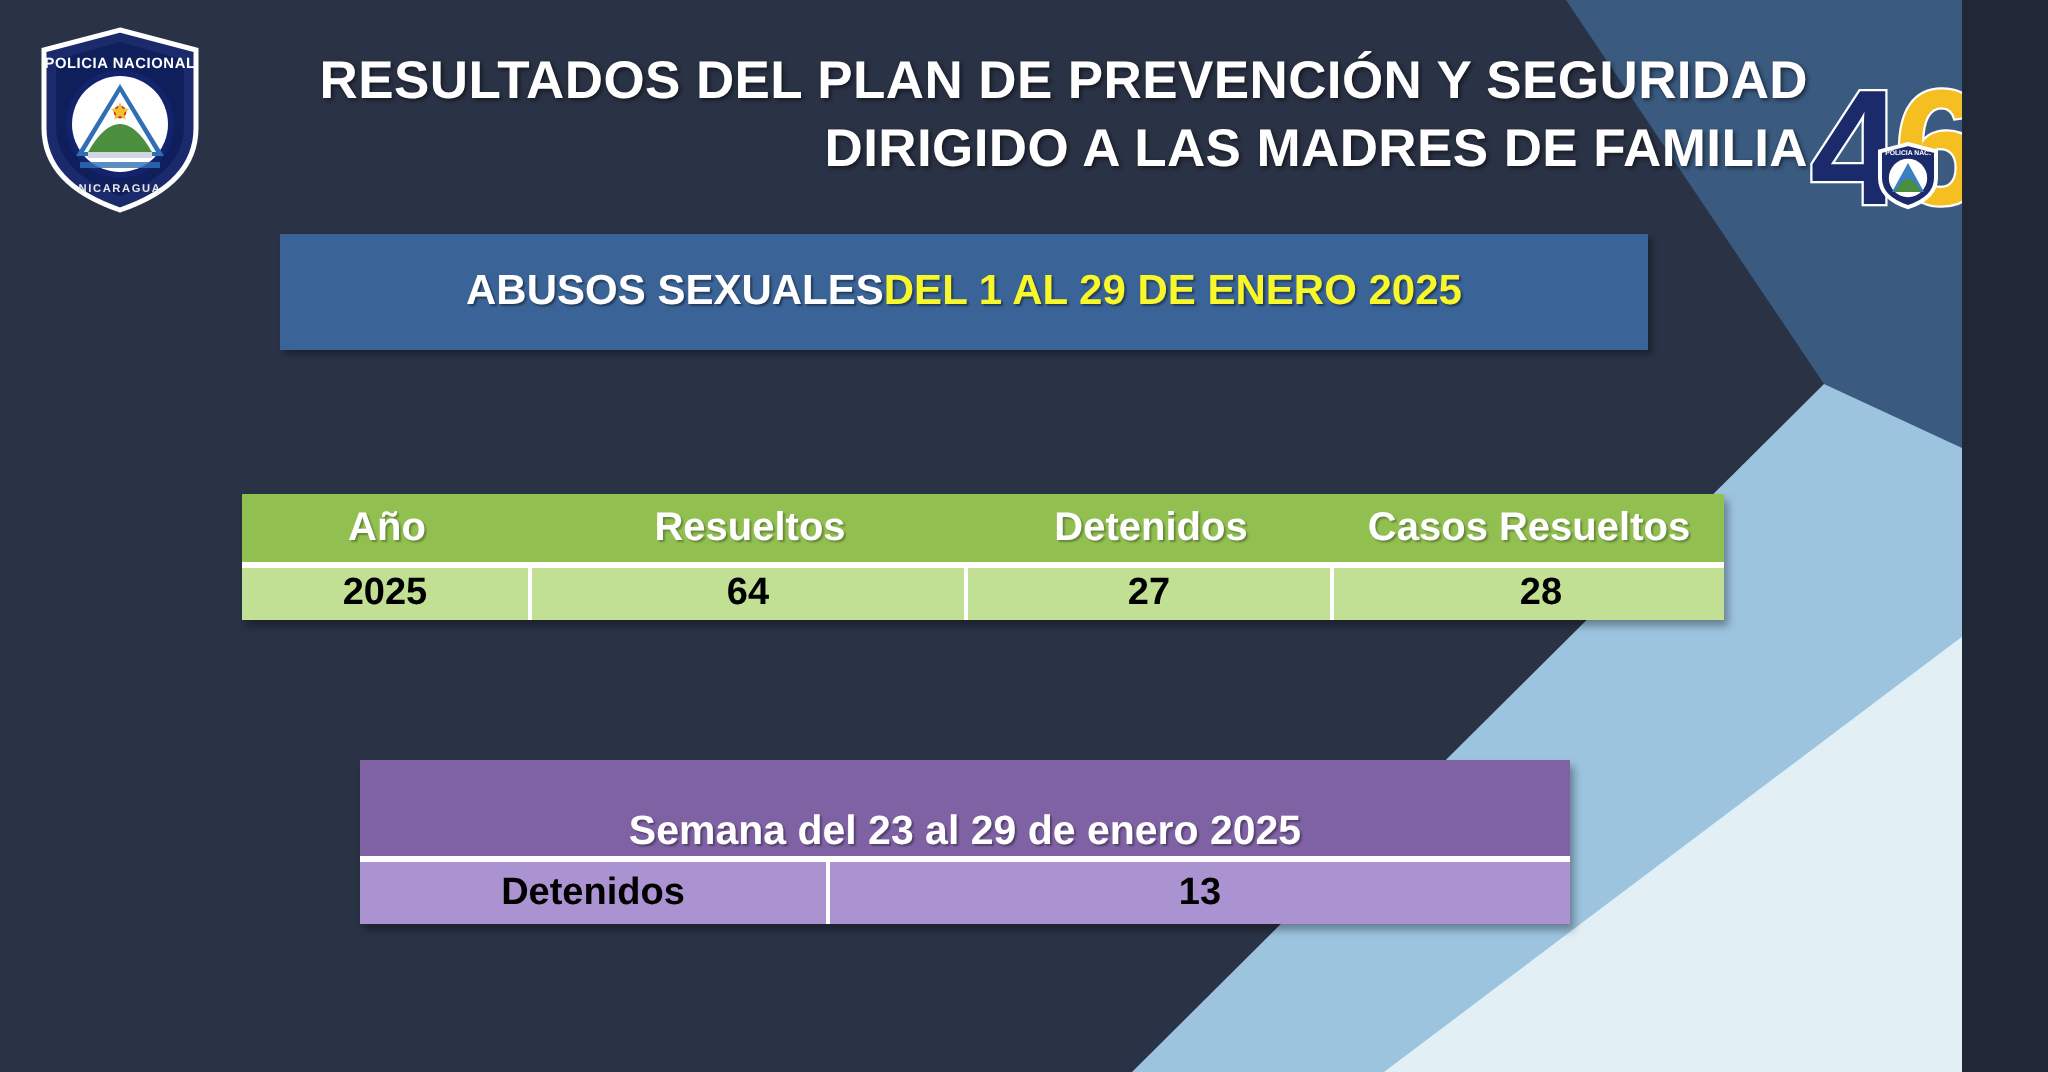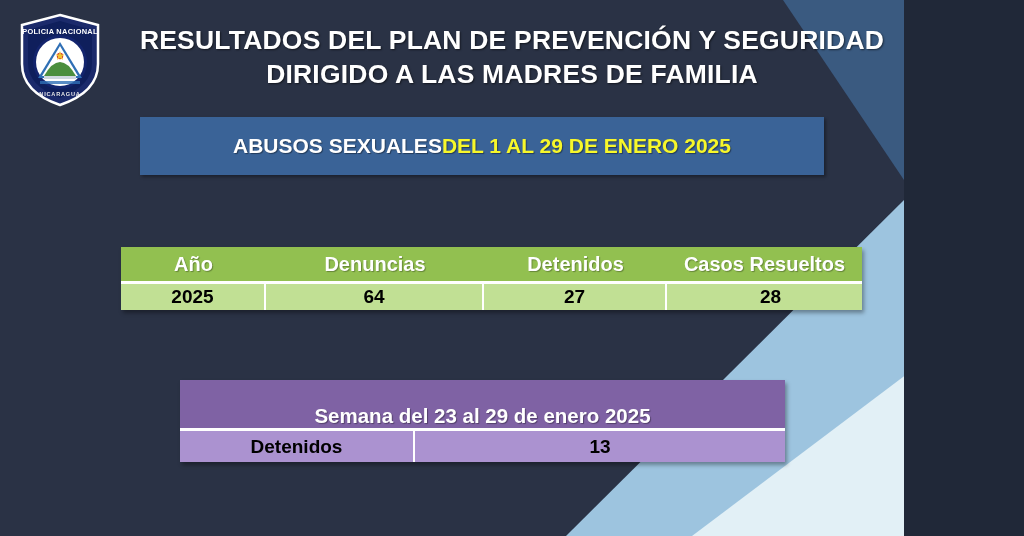"POLICIA NACIONAL" .slide { width: 904px -> 981px }
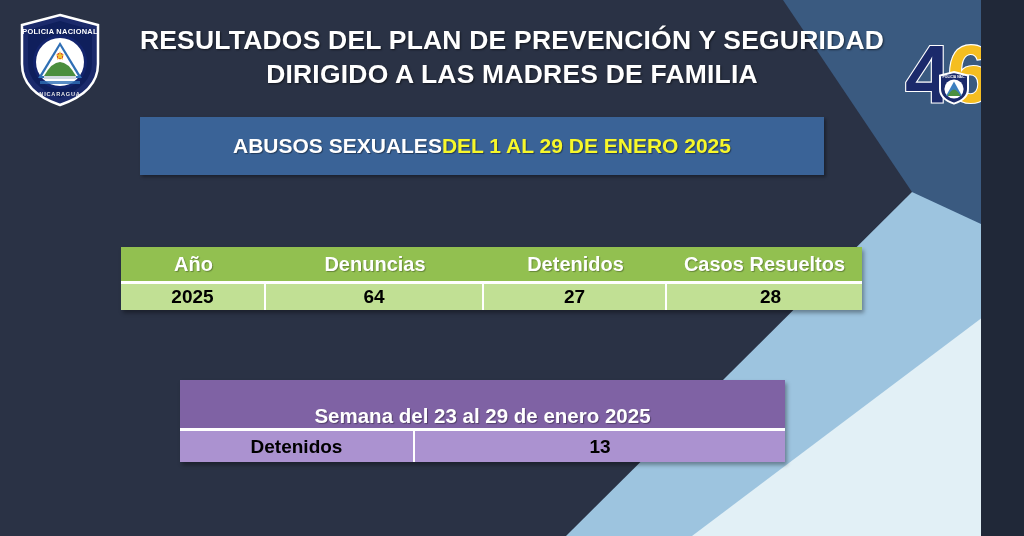"RESULTADOS DEL PLAN DE PREVENCIÓN" .main-title { text-align: center -> right }
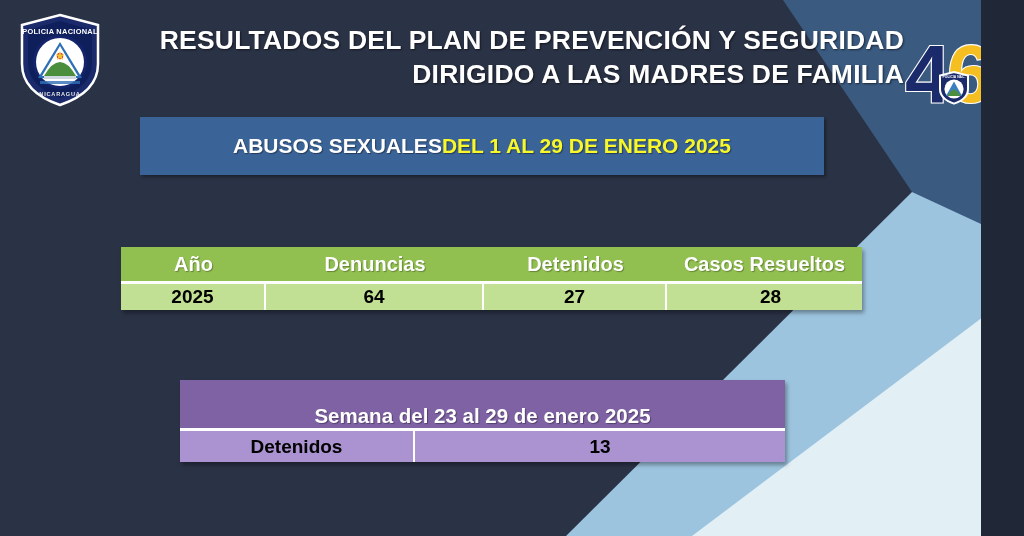"Denuncias" div.cell { text: Denuncias -> Resueltos }
